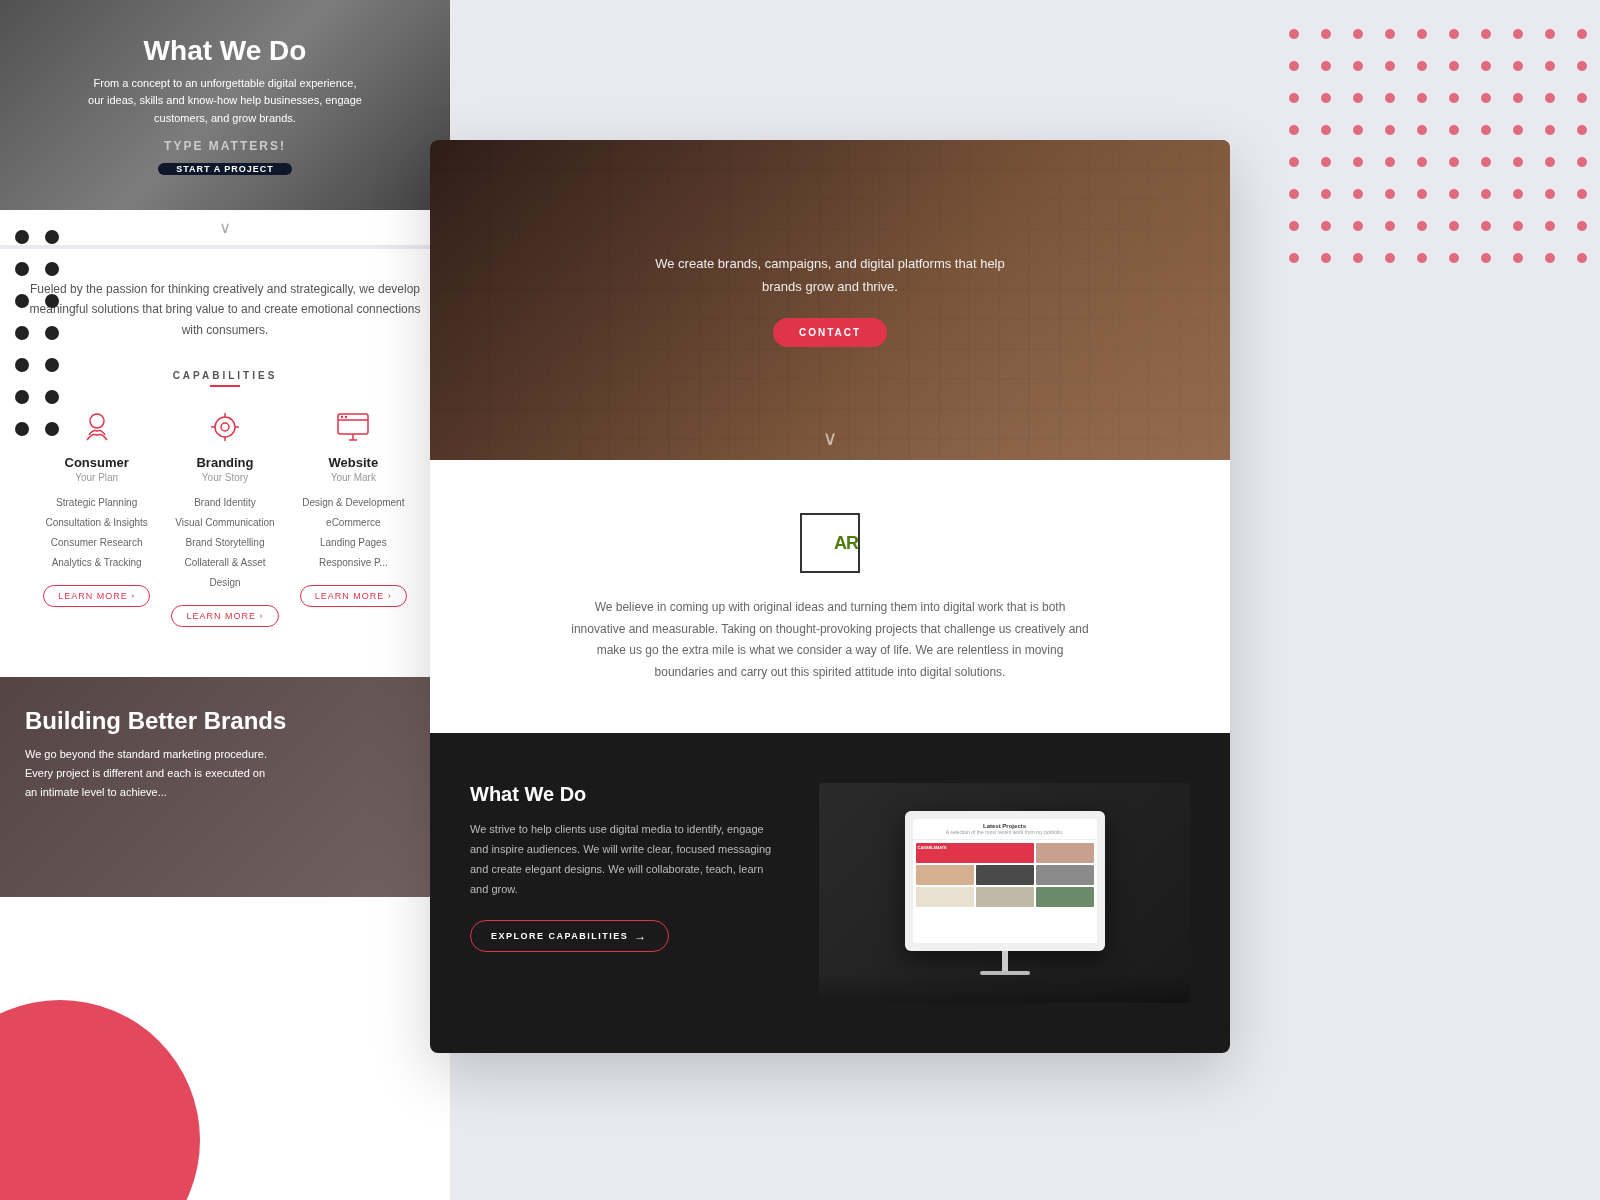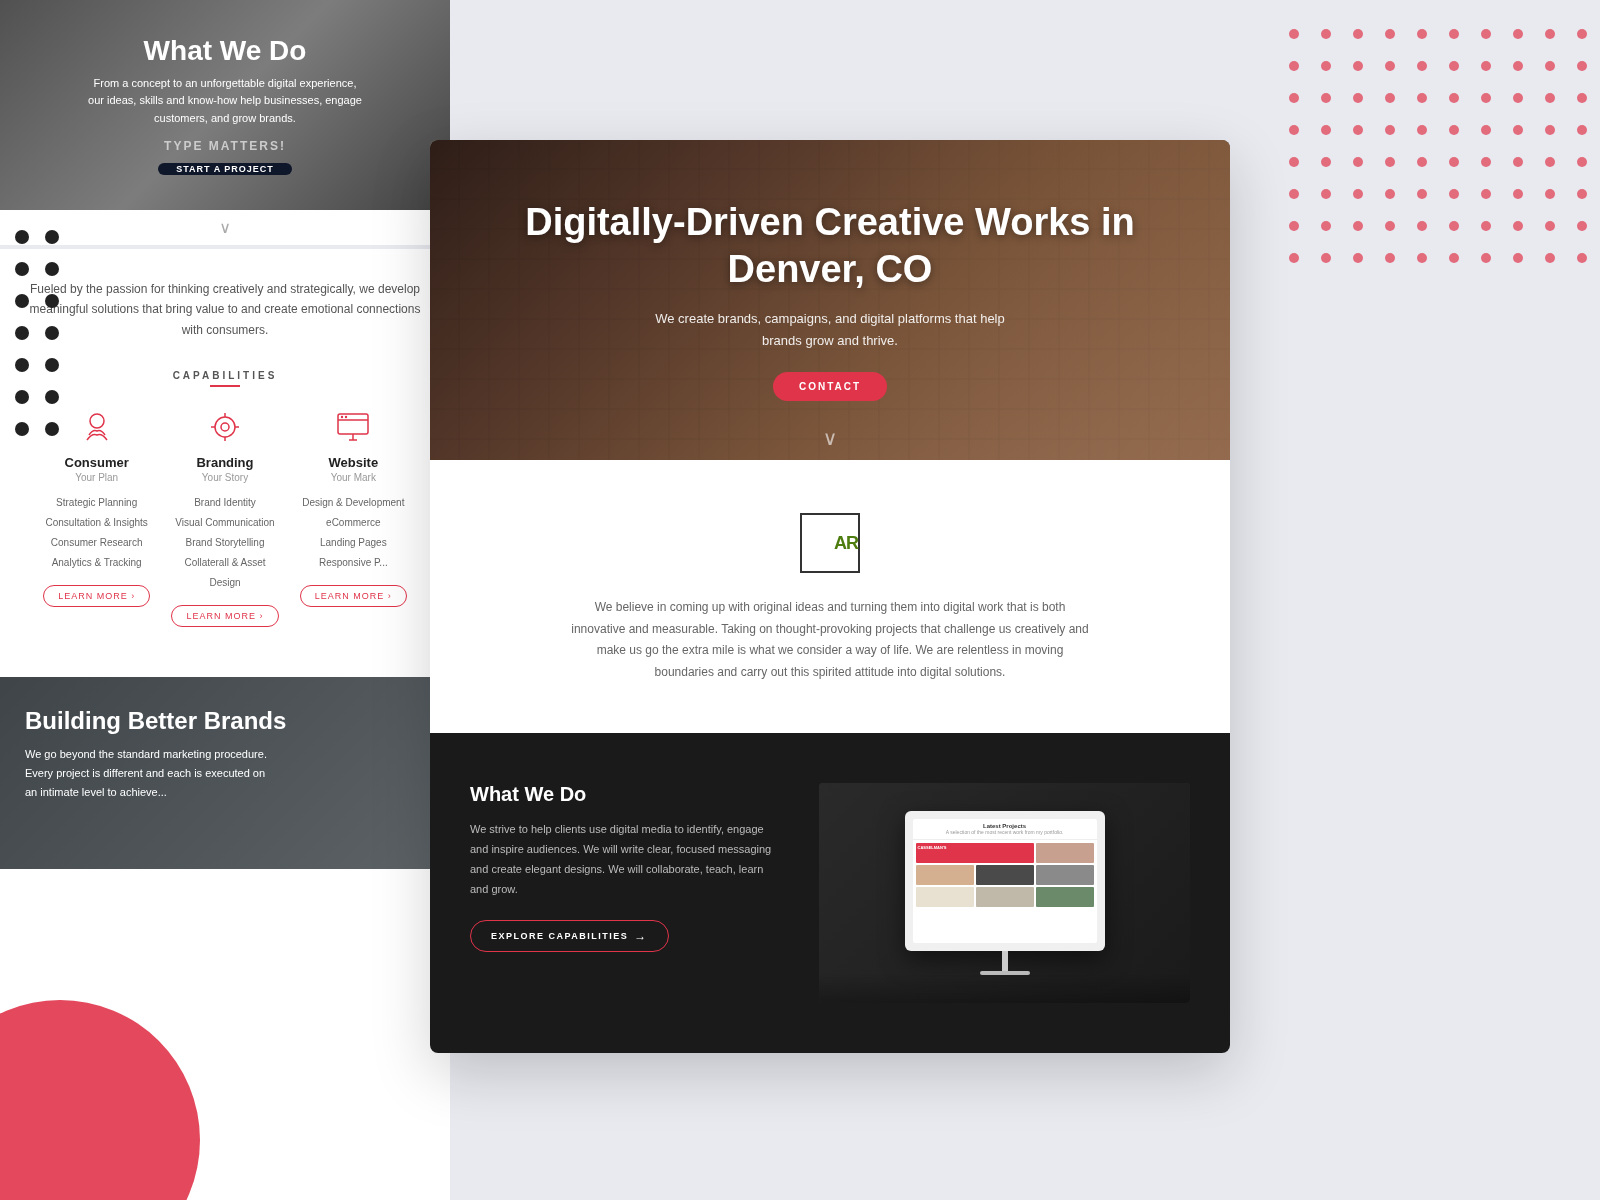"Digitally-Driven Creative Works in" h1 { html: <h1>Digitally-Driven Creative Works in Denver, CO</h1> -> none }
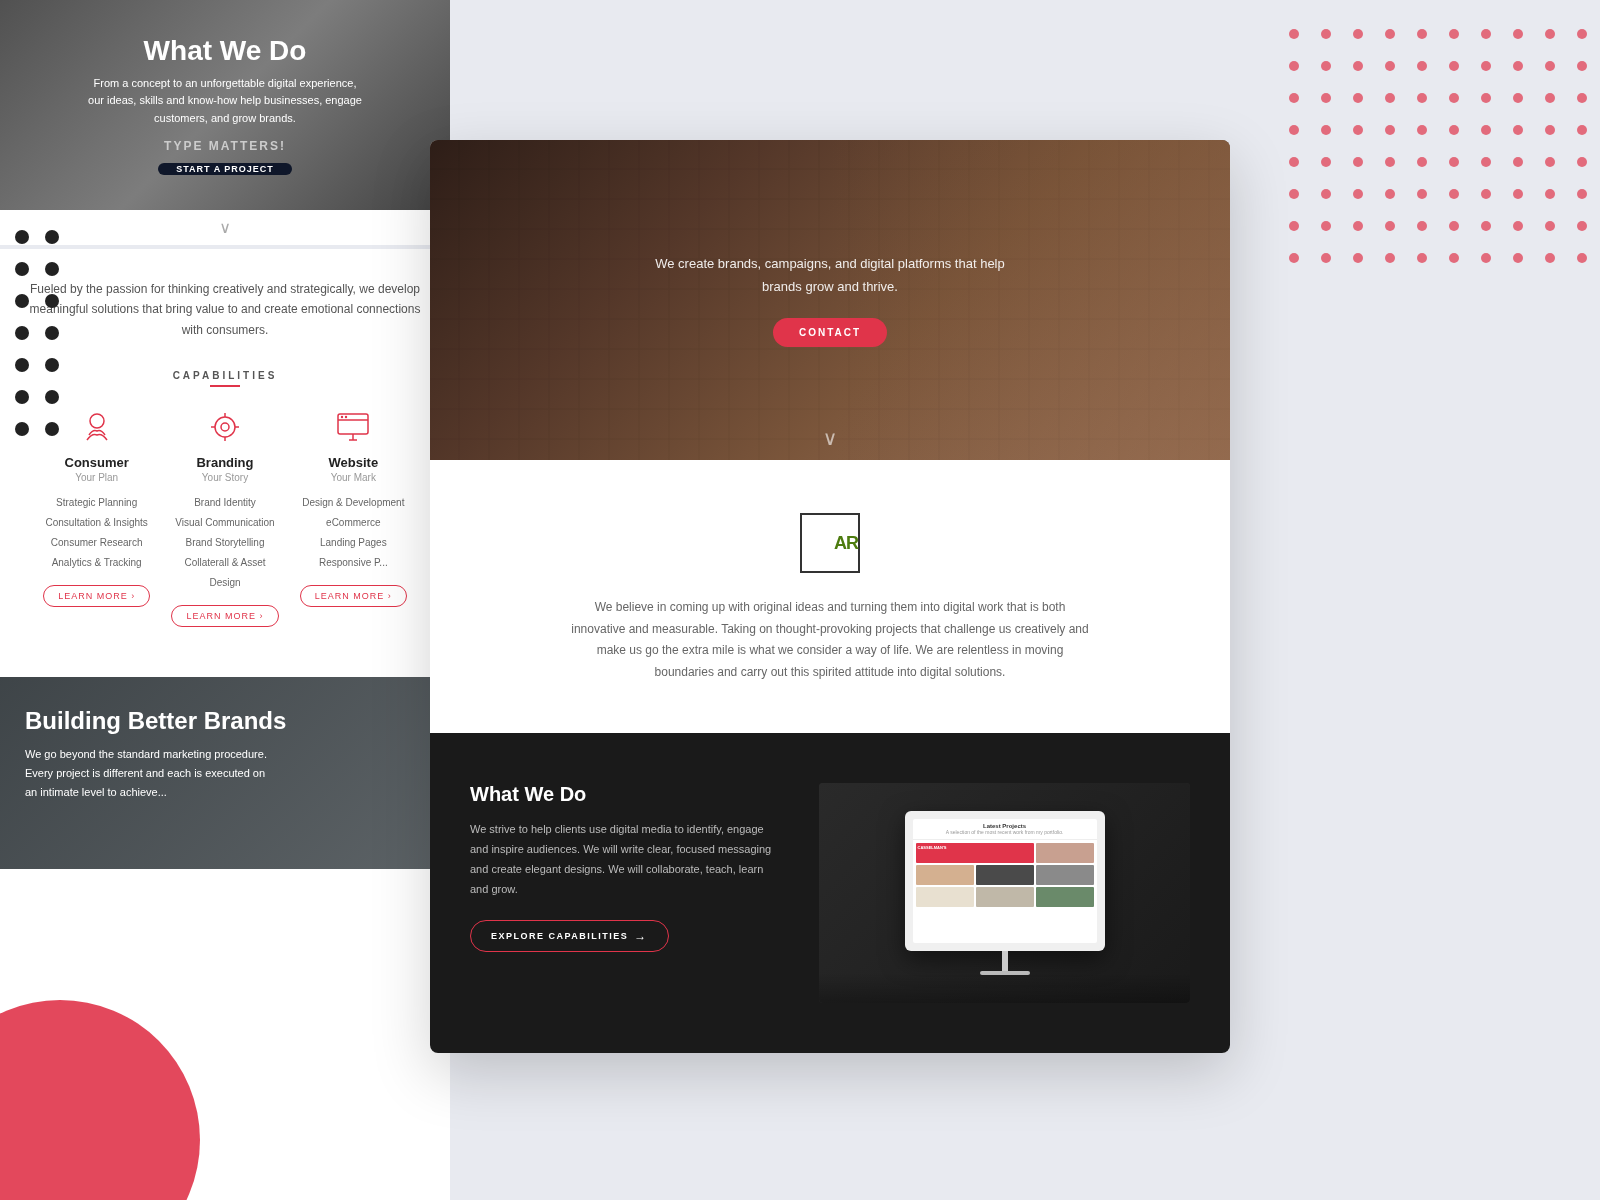"Building Better Brands" .behind-bottom { background: #0c4a6e -> #ef4444; height: 192px -> 220px }
